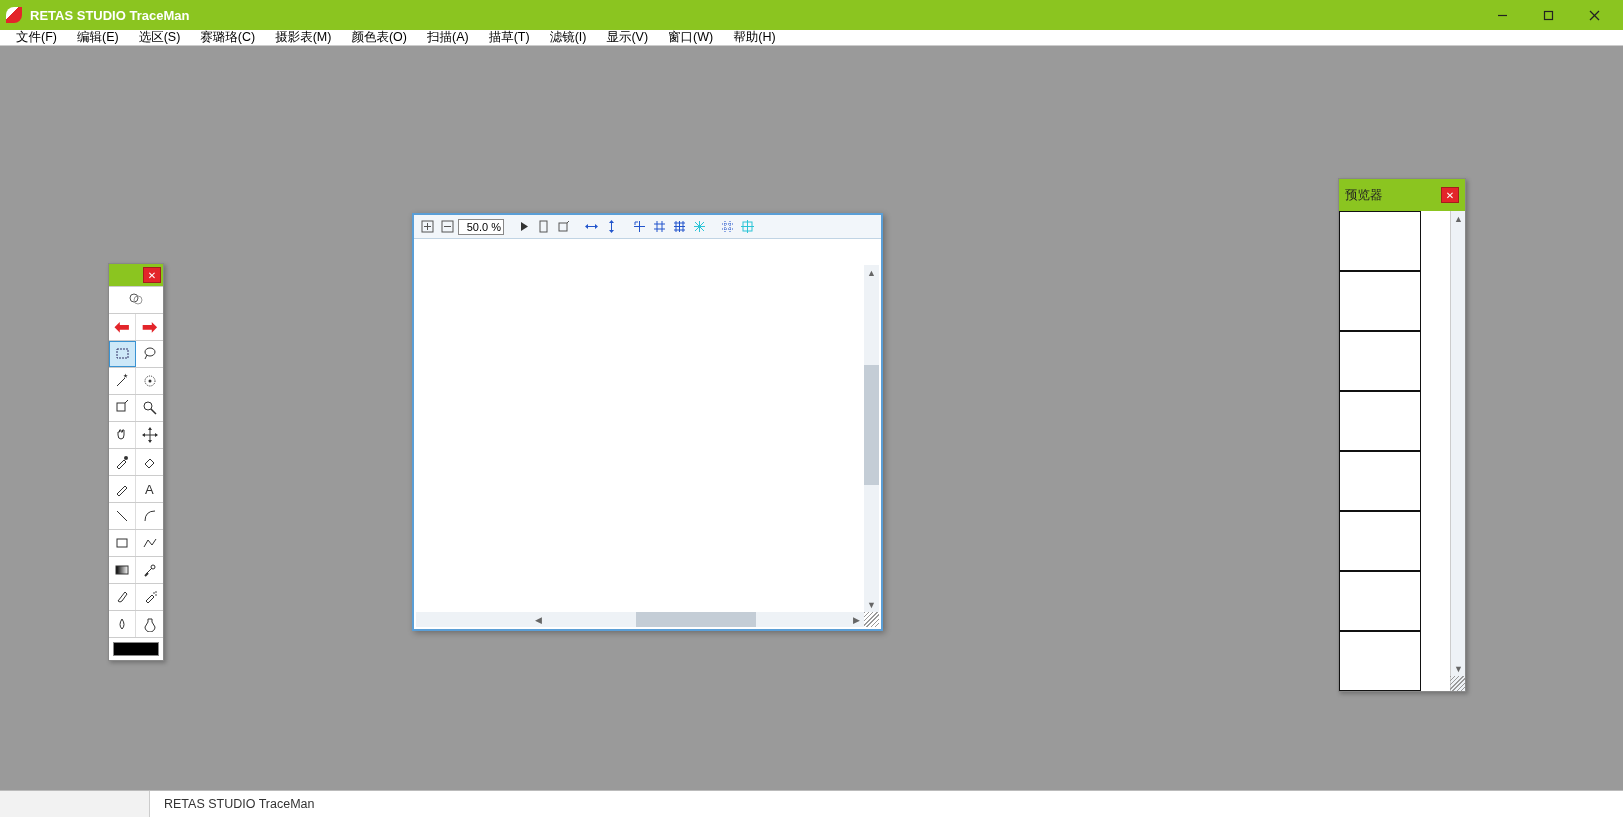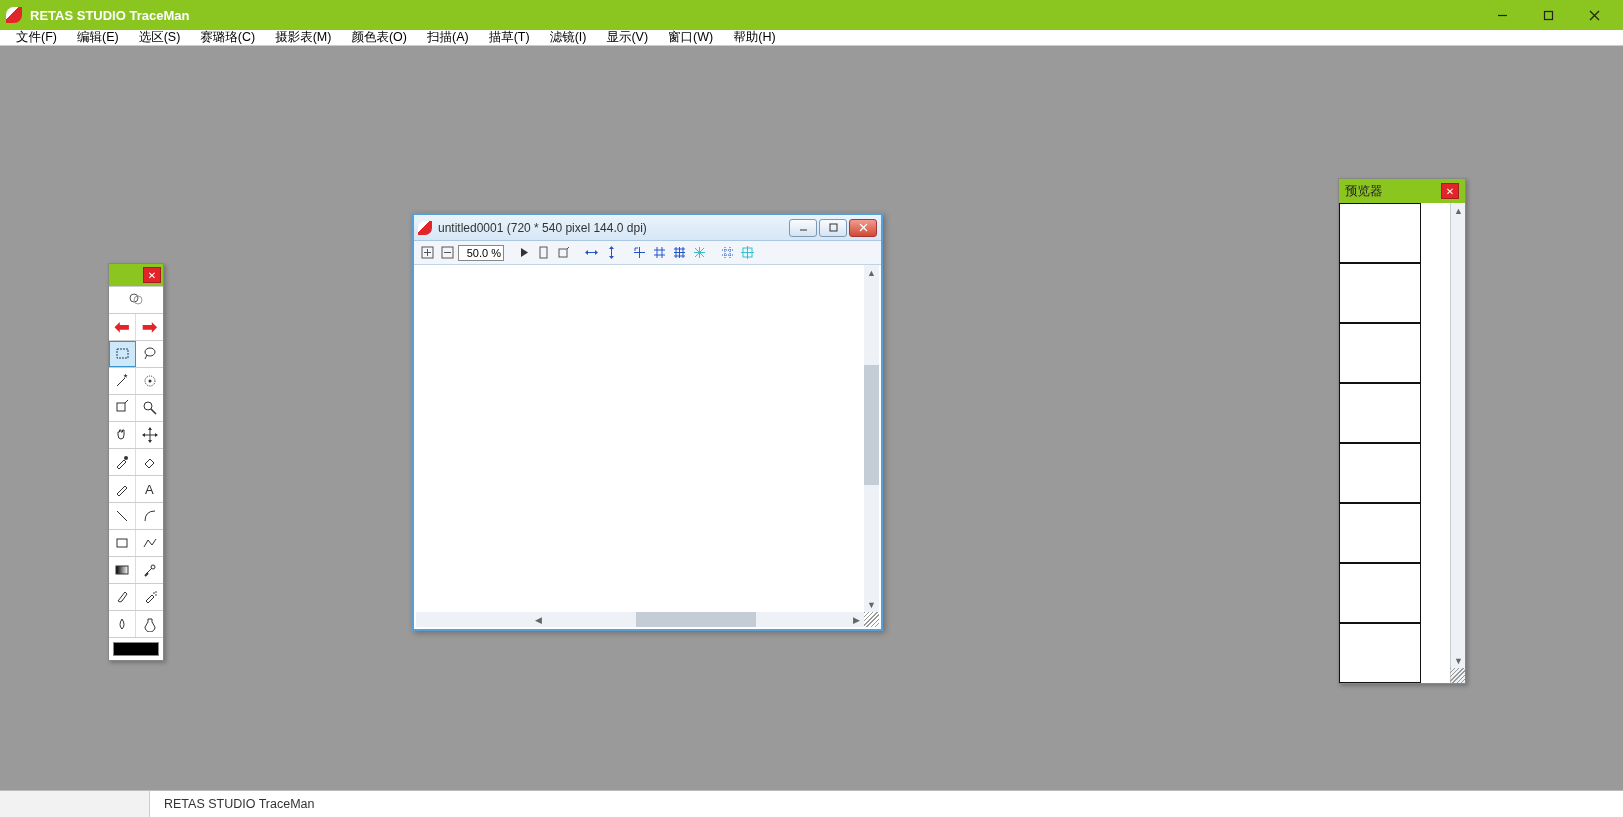"预览器" .preview-header { height: 24px -> 32px }
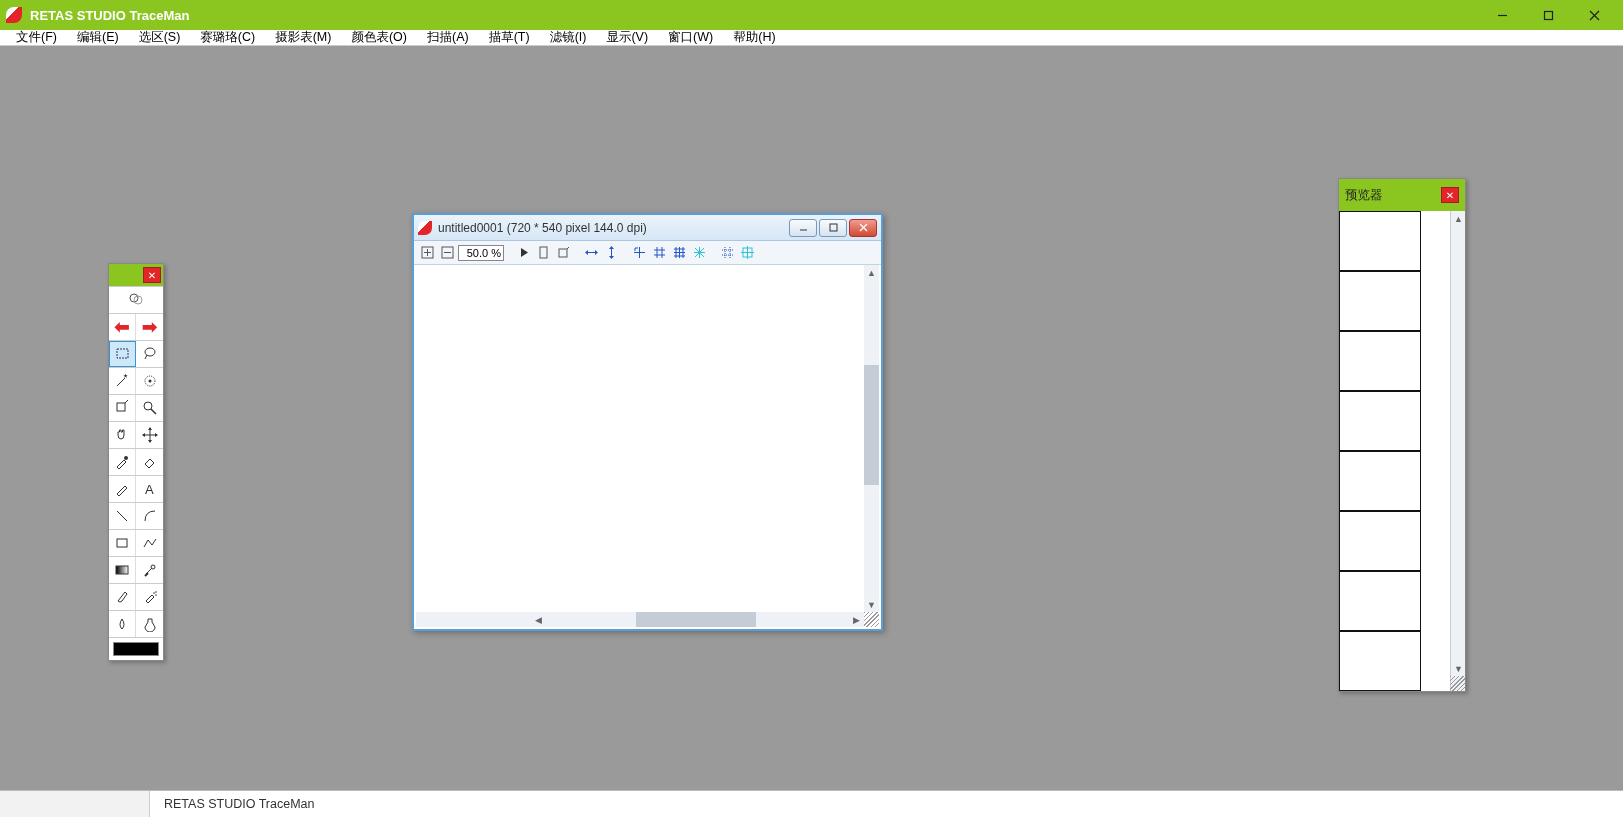"untitled0001 (720 * 540 pixel" div.doc-titlebar { html: <div> <div></div> <div>untitled0001 (720 * 540 pixel 144.0 dpi)</div> <div> <div> <svg> <line></line> </svg> </div> <div> <svg> <rect></rect> </svg> </div> <div> <svg> <line></line> <line></line> </svg> </div> </div> </div> -> none }
